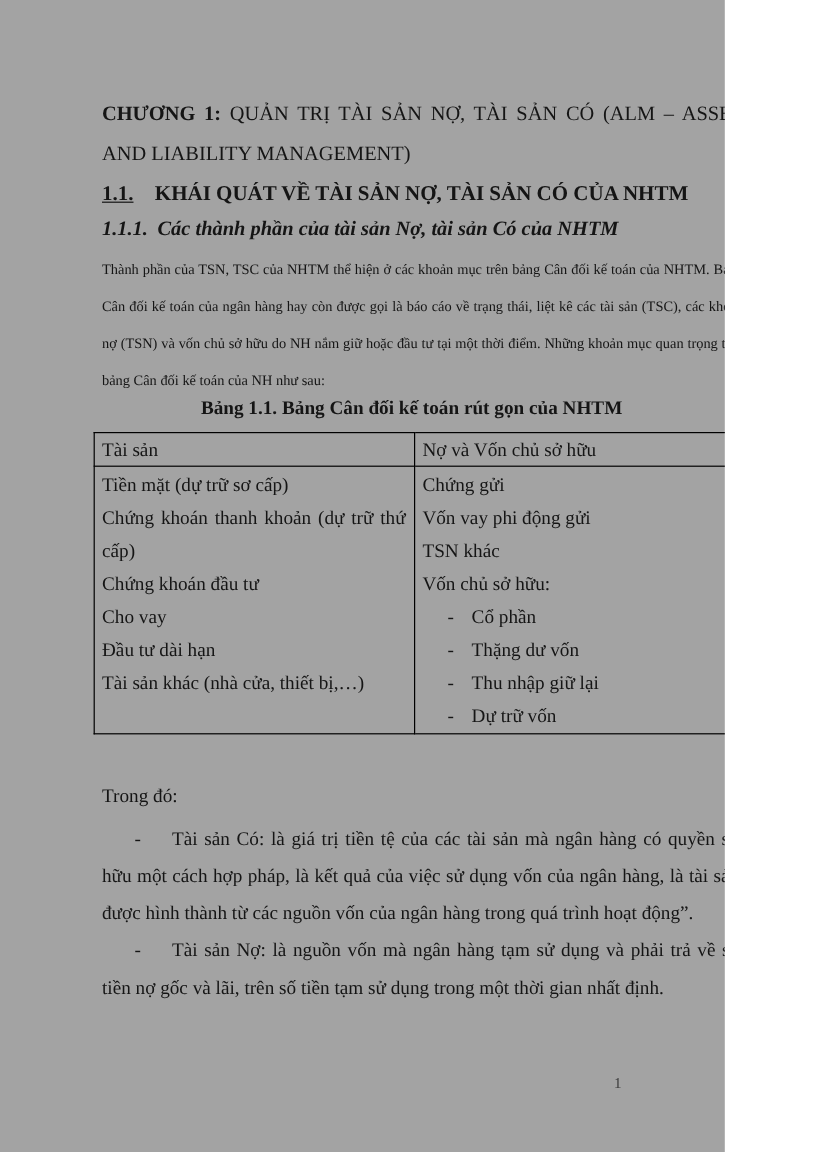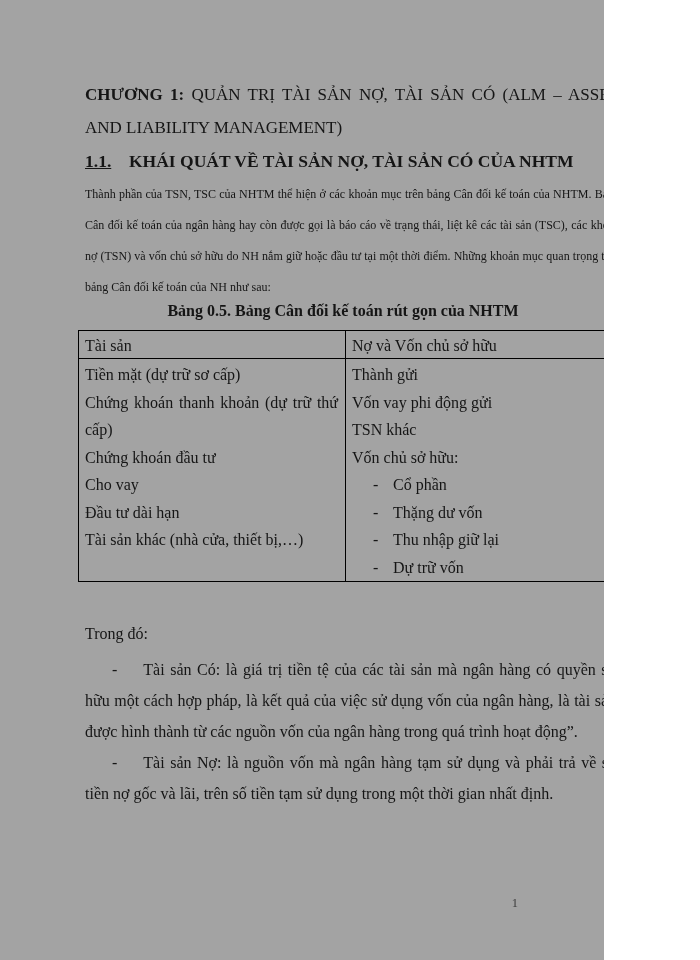"1.1.1. Các thành phần của" p.subsection-heading { html: none -> <p><span>1.1.1.</span><span>Các thành phần của tài sản Nợ, tài sản Có của NHTM</span></p> }
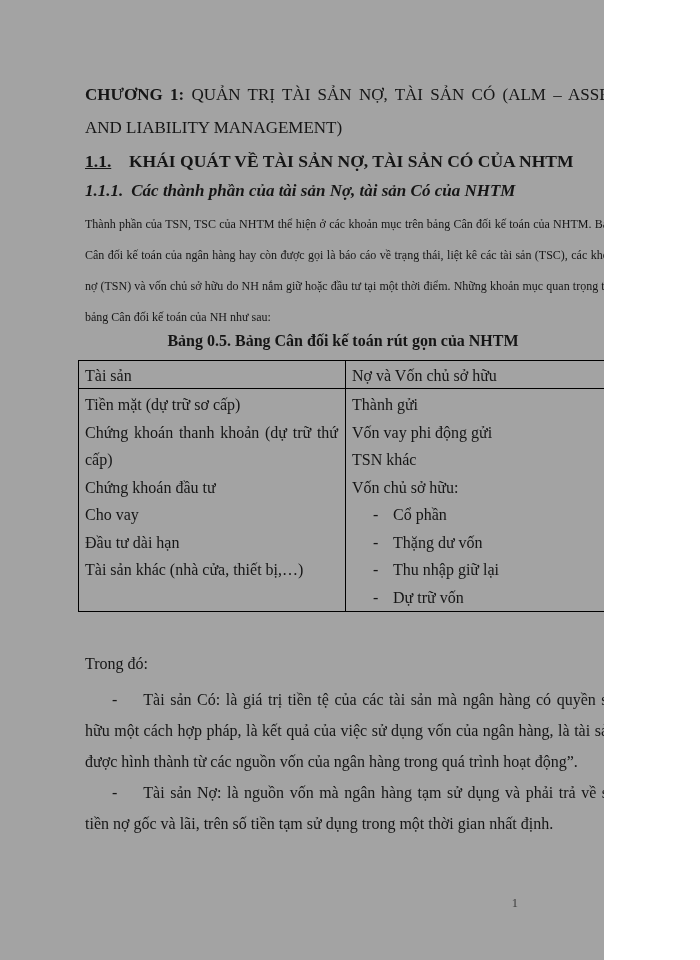"Bảng 0.5. Bảng Cân đối" p.table-caption { text: 0.5 -> 1.1 }
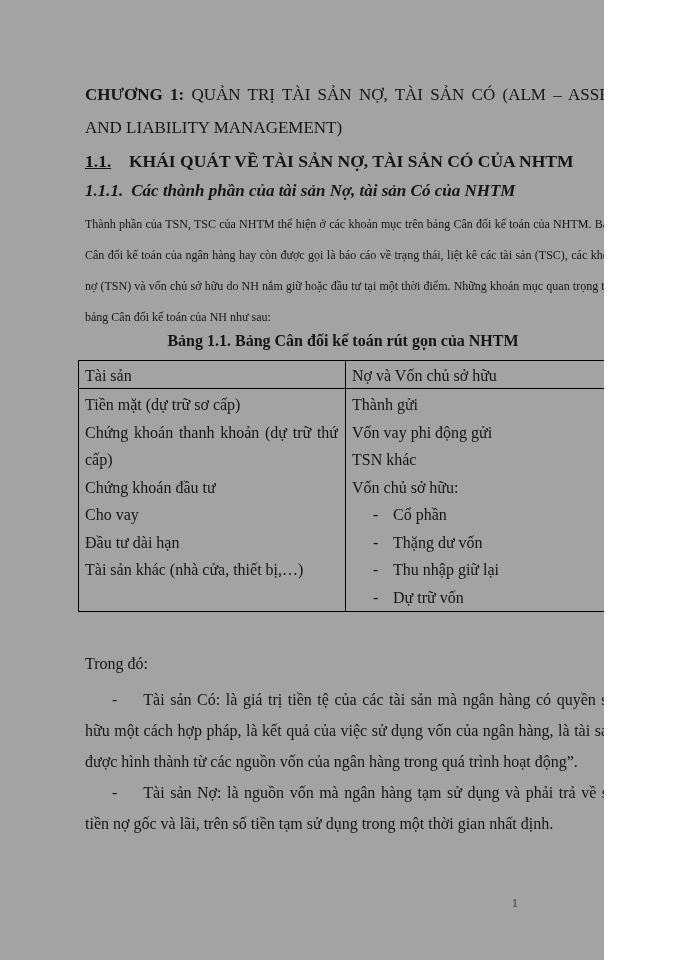"Thành gửi" div.t-line { text: Thành -> Chứng }
